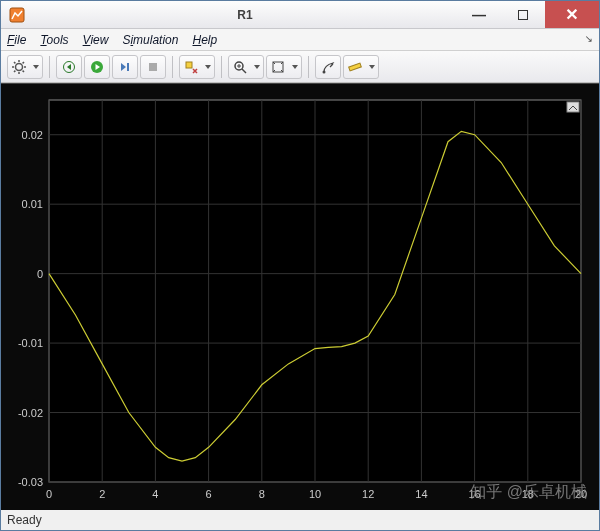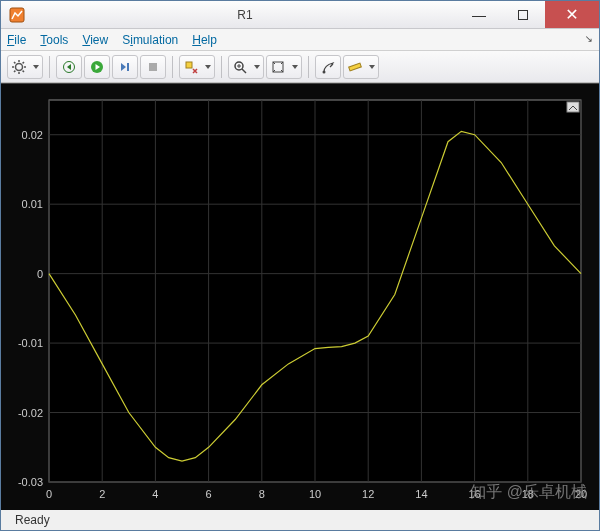"R1" .titlebar { font-weight: none -> bold }
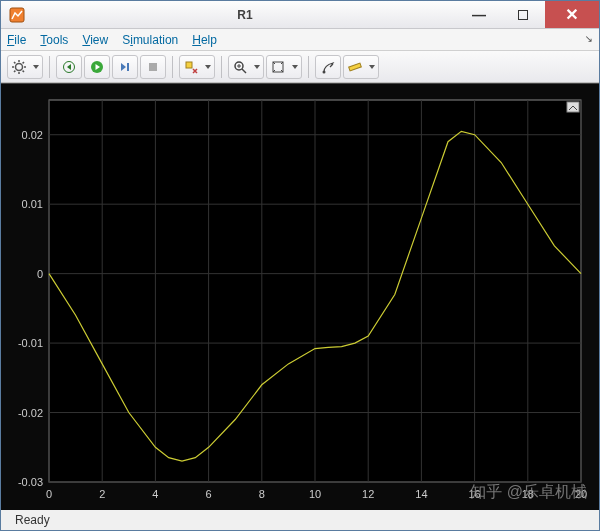"File" .menu-item { color: #0369a1 -> #0f172a; font-style: none -> italic }
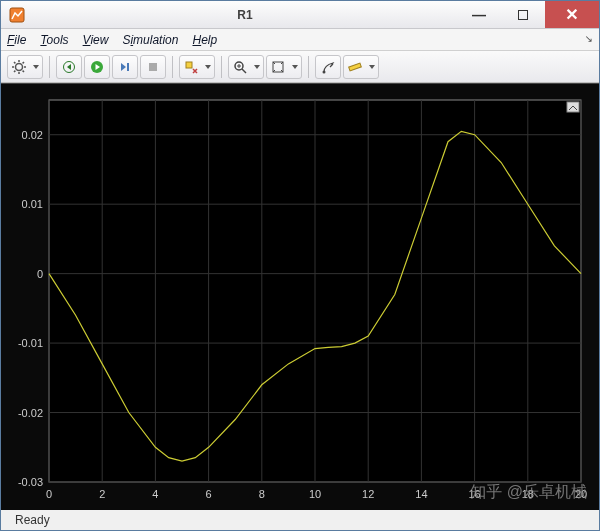"Ready" .statusbar { padding: 0 14px -> 0 6px }
